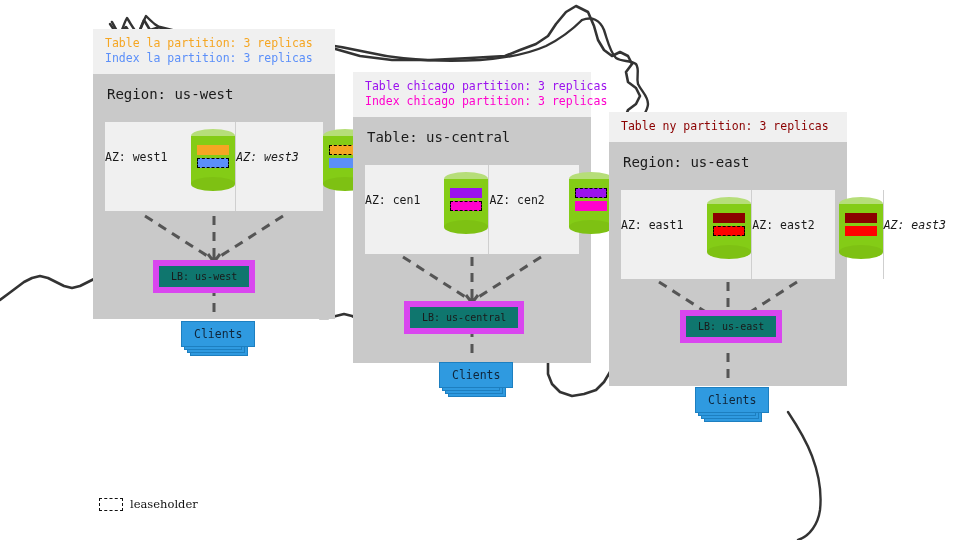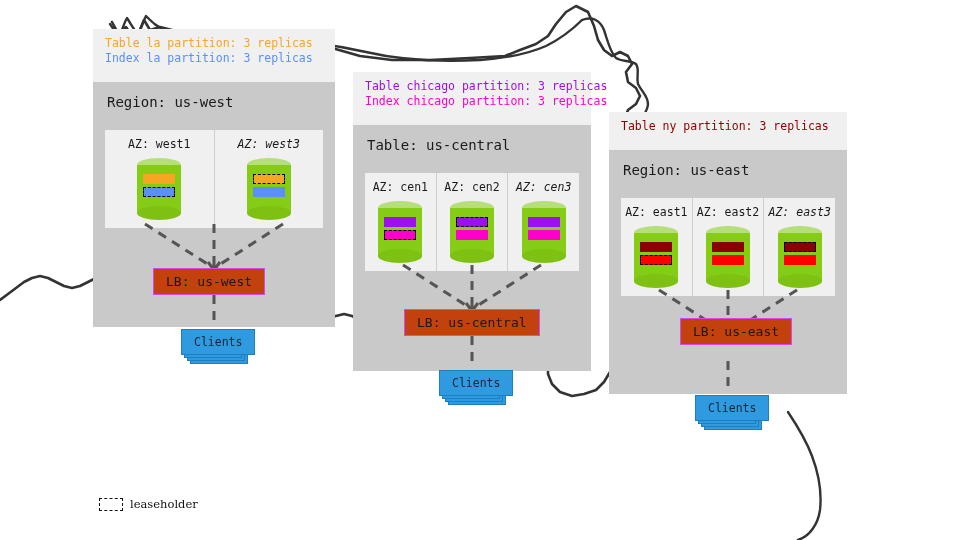"Table la partition: 3 replicas" .partition-header { padding: 7px 12px 16px 12px -> 7px 12px 8px 12px }
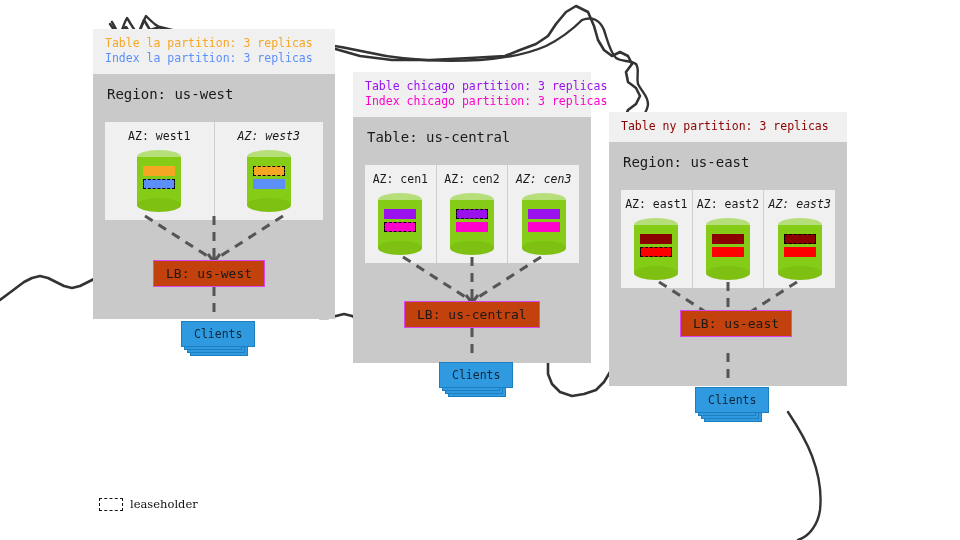"AZ: west1" .az-cell { flex-direction: column -> row; gap: none -> 24px; padding: 7px 0 8px 0 -> 7px 0 20px 0 }
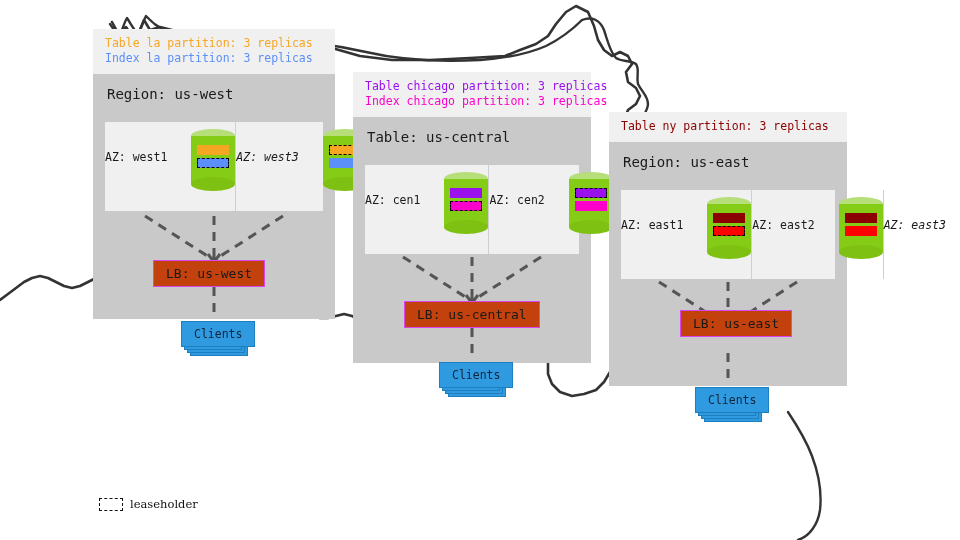"LB: us-west" .lb-box { background: #c2410c -> #0f766e; border: 1px solid #d946ef -> 6px solid #d946ef; font-size: 13px -> 10px }
